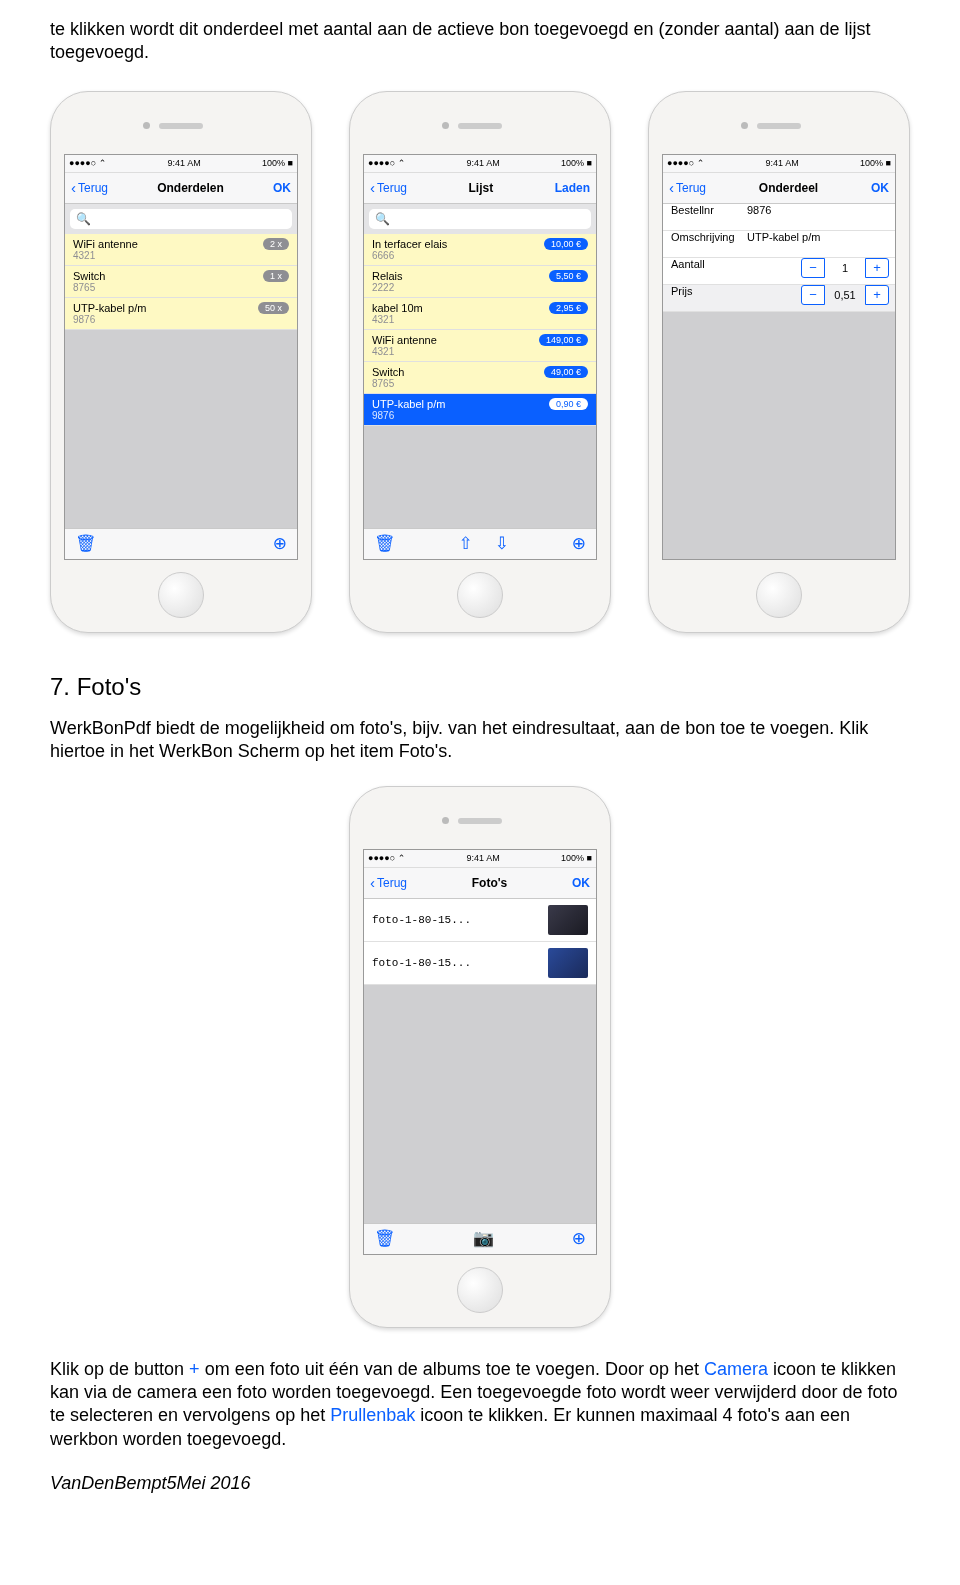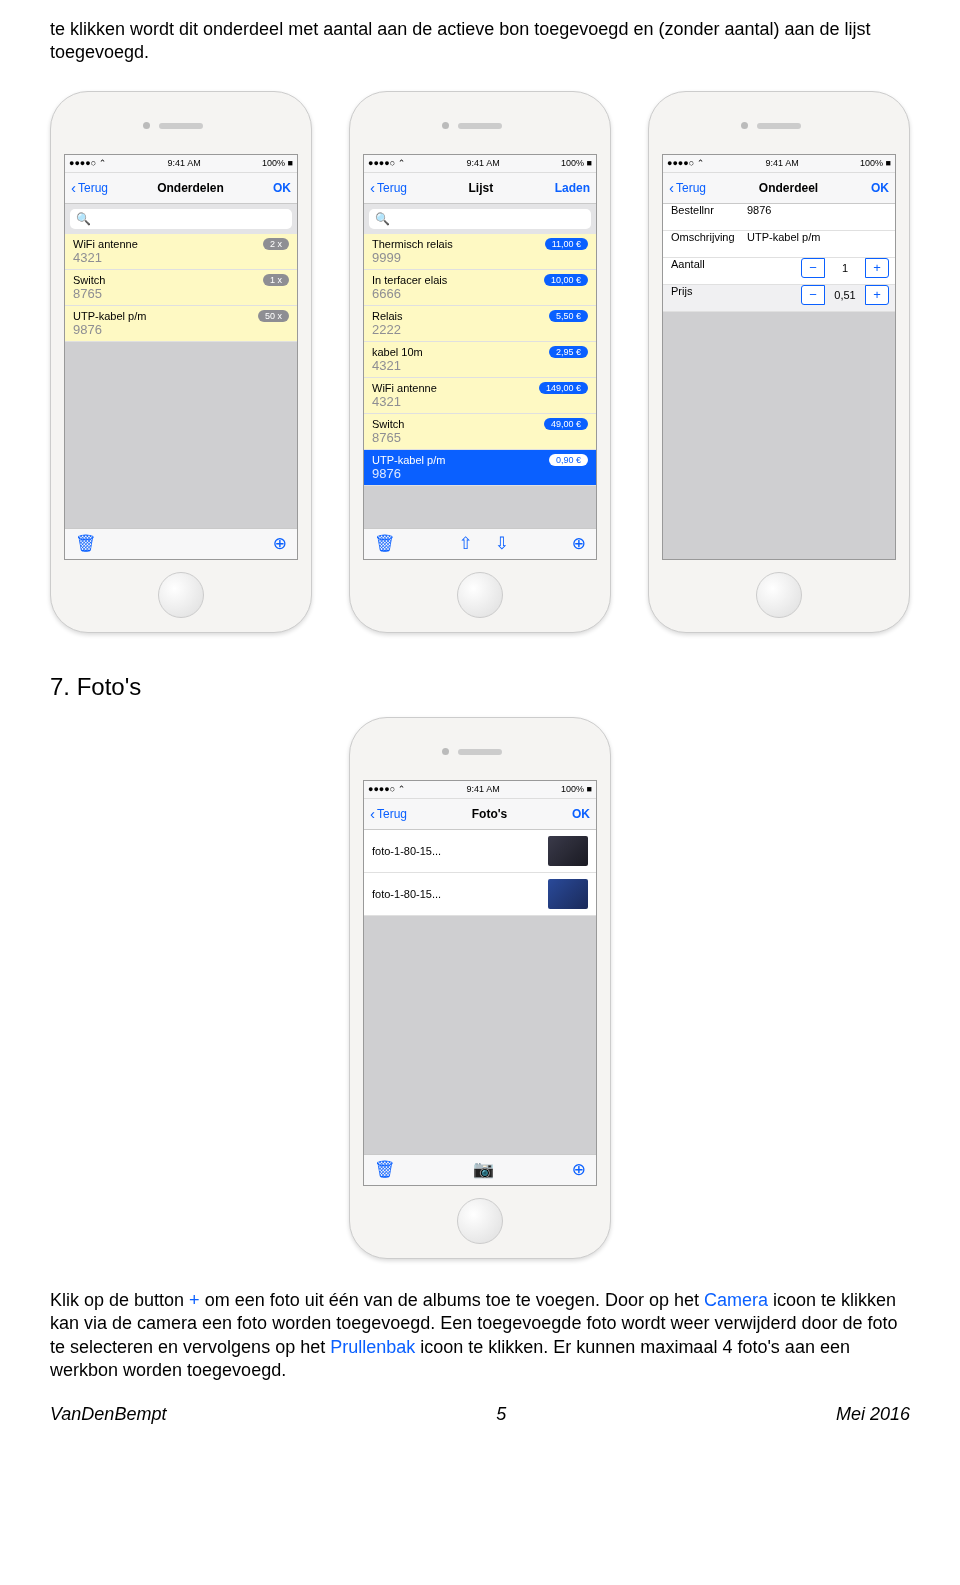"Thermisch relais" div.row { html: <div> <div> <span>Thermisch relais</span> <span>9999</span> </div> <span>11,00 €</span> </div> -> none }
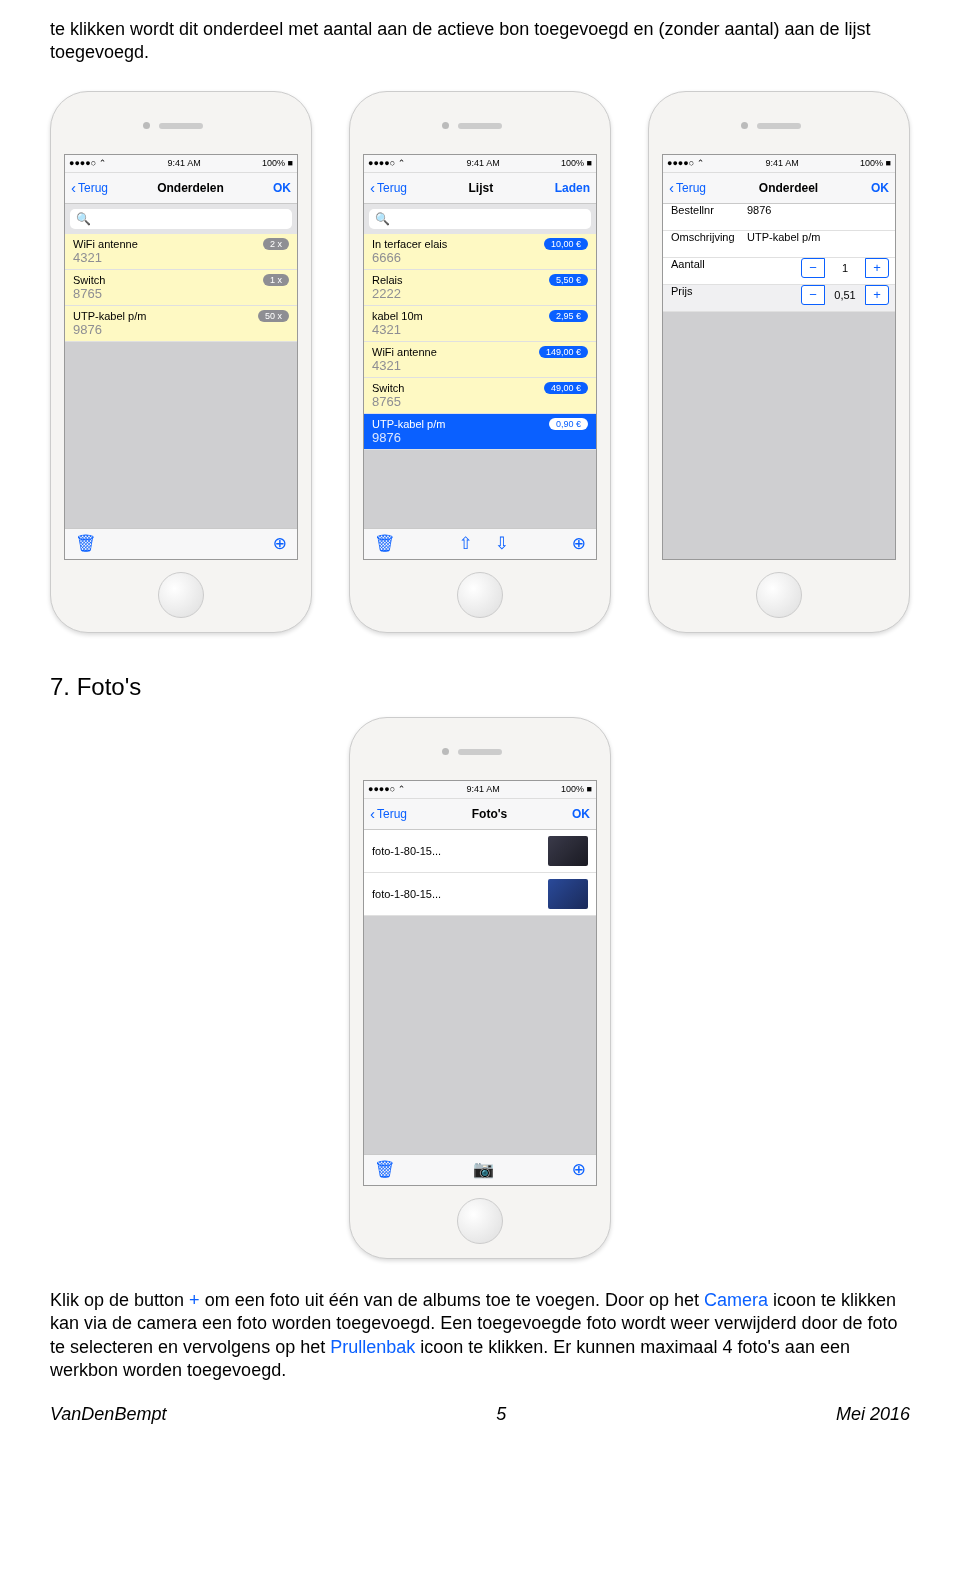"4321" .row .main .sub { font-size: 13px -> 10px }
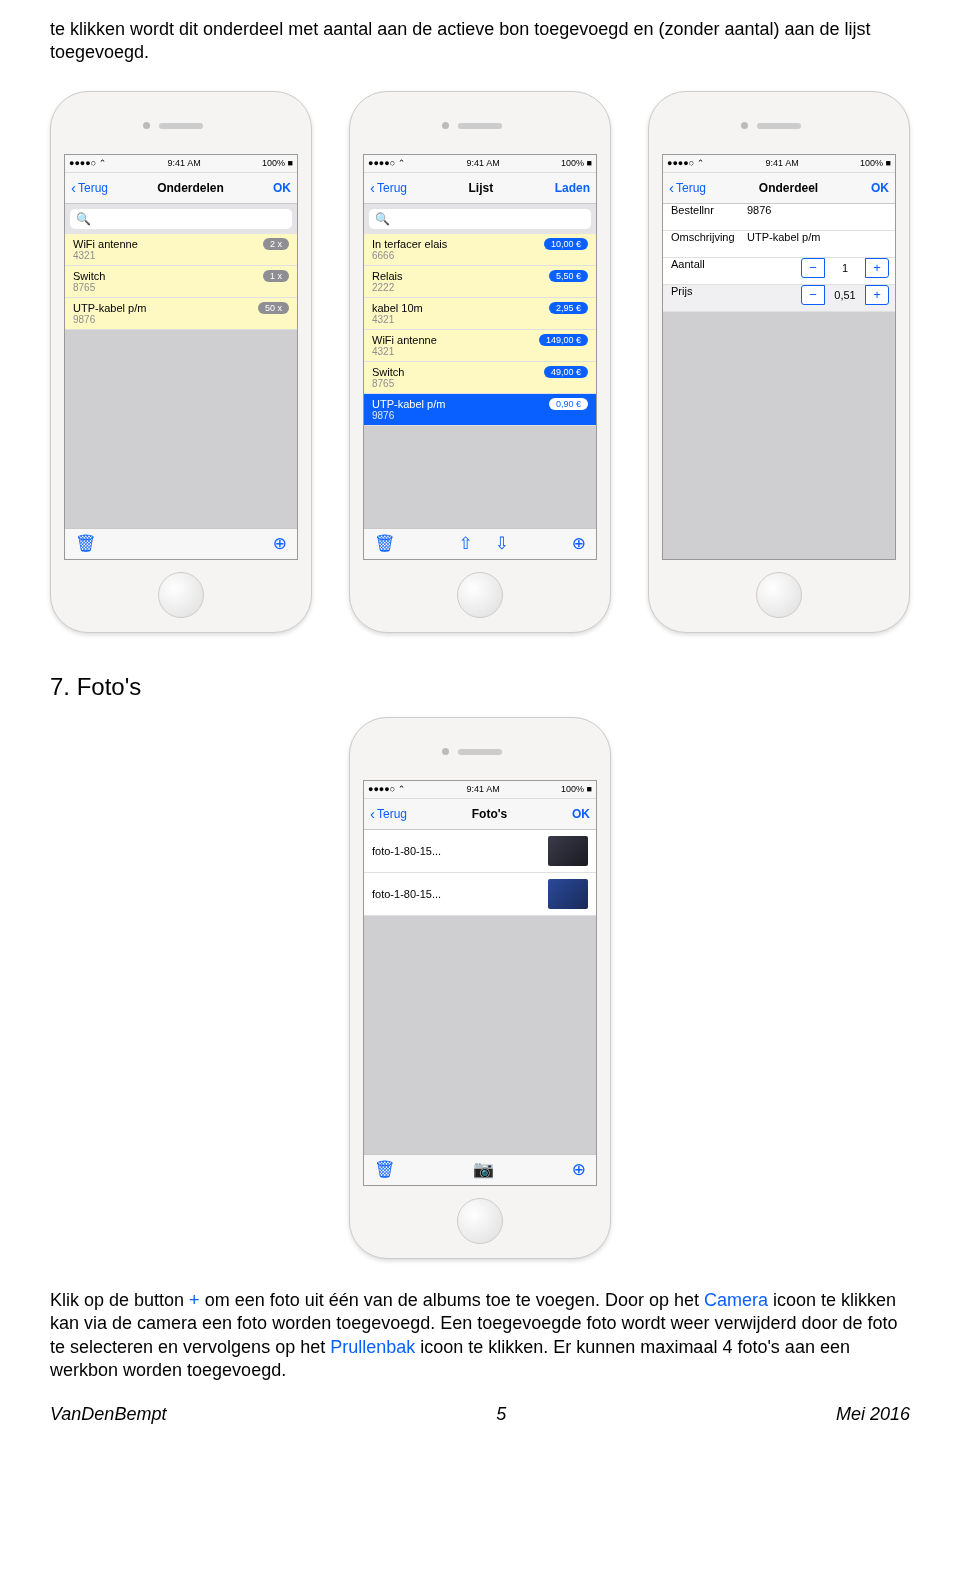"WerkBonPdf biedt de mogelijkheid om" div.para { html: none -> <div>WerkBonPdf biedt de mogelijkheid om foto's, bijv. van het eindresultaat, aan de bon toe te voegen. Klik hiertoe in het WerkBon Scherm op het item Foto's.</div> }
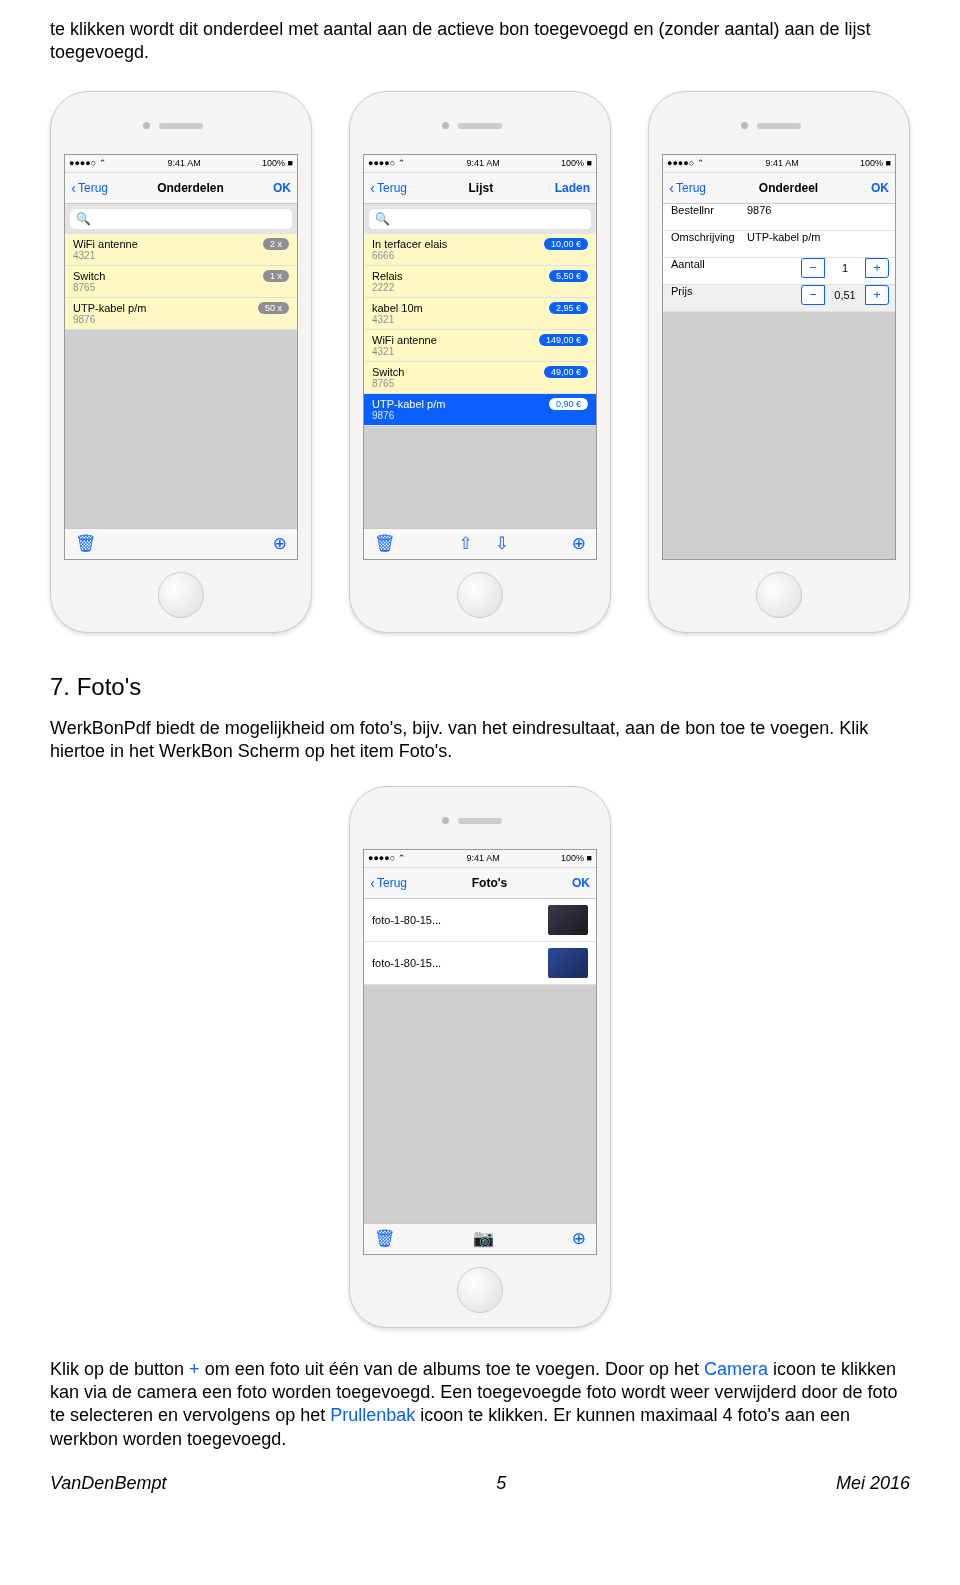"foto-1-80-15..." .photo-row { font-family: none -> Liberation Mono, monospace }
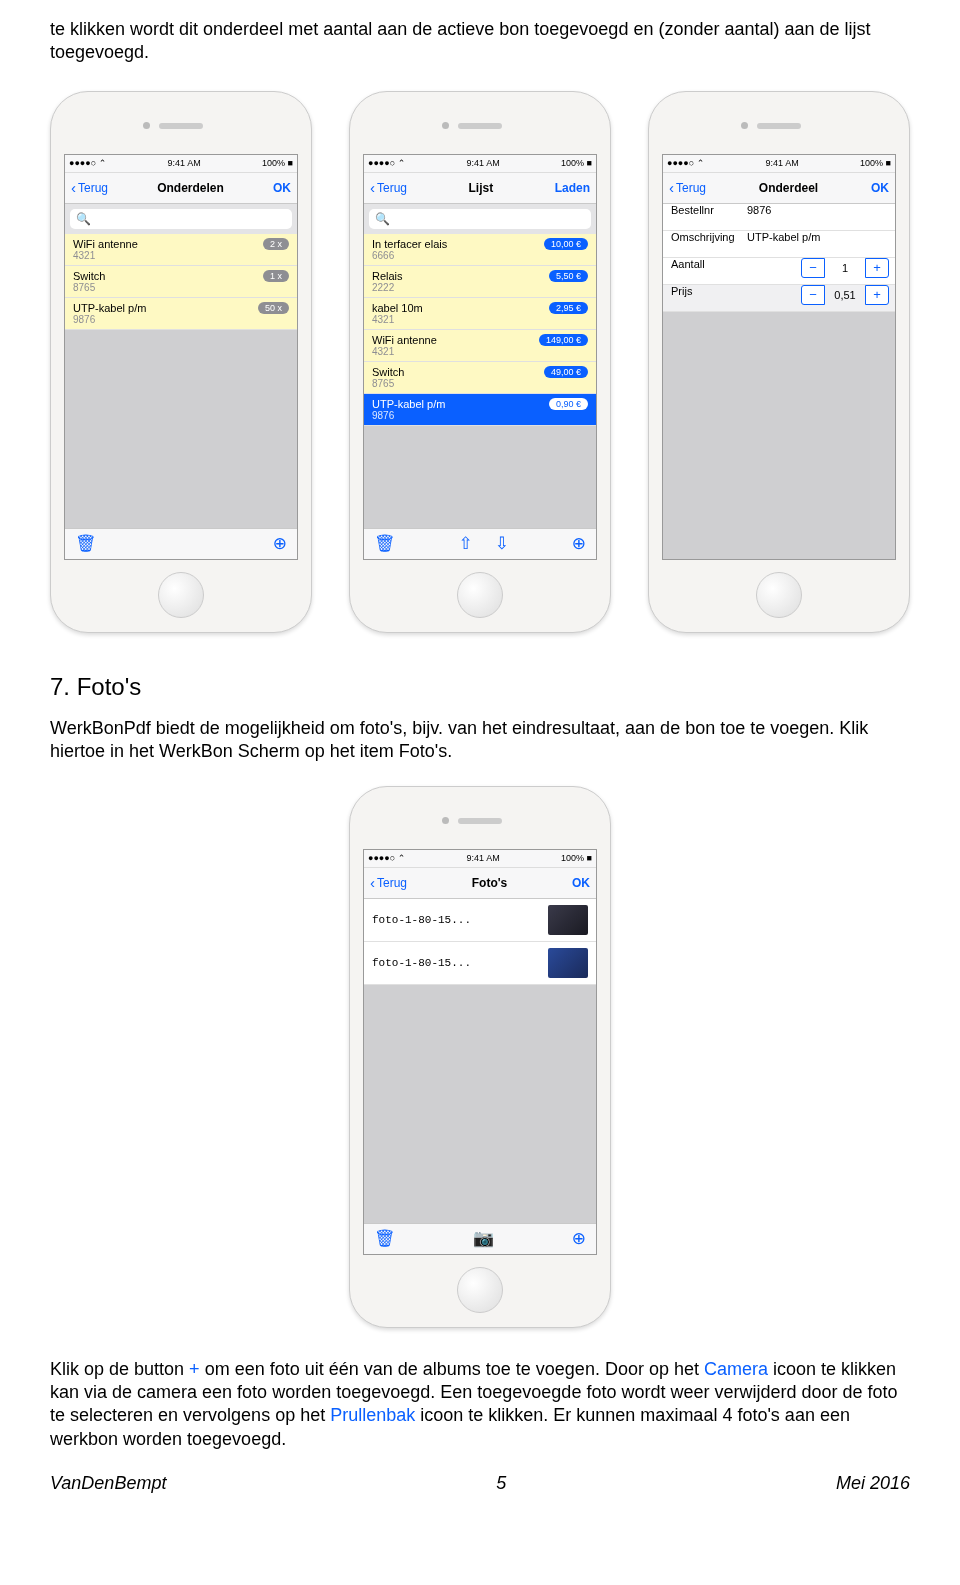"VanDenBempt" .ftr { justify-content: space-between -> none }
